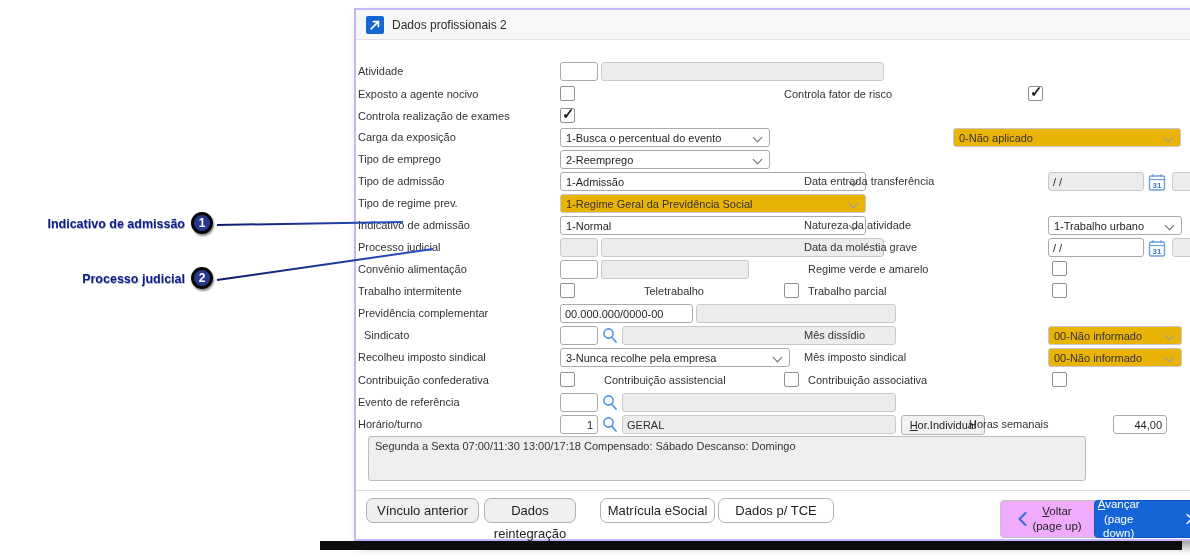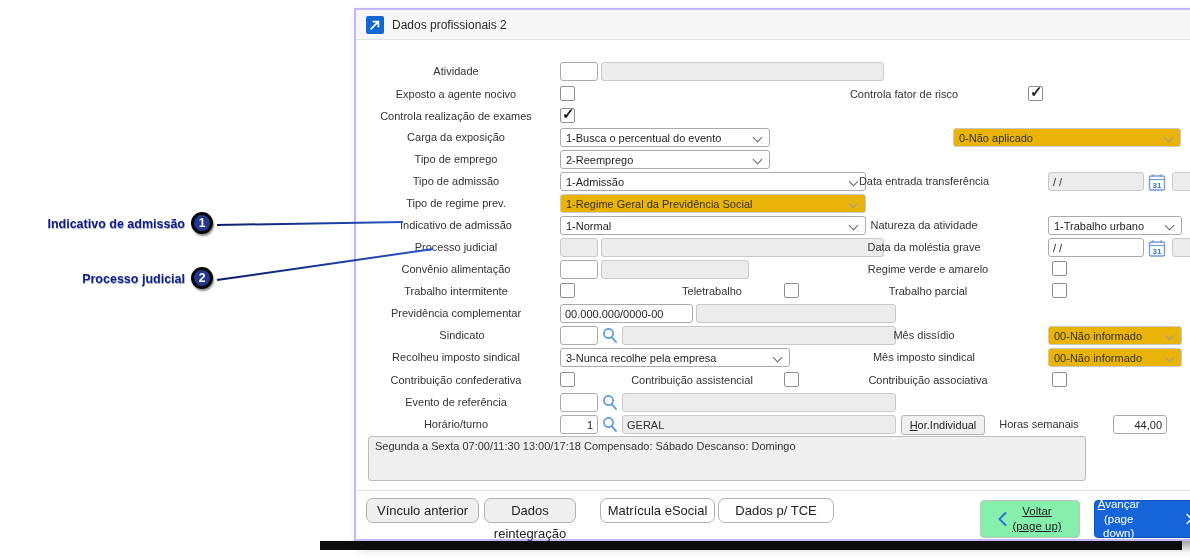"Atividade" .lbl { text-align: center -> left }
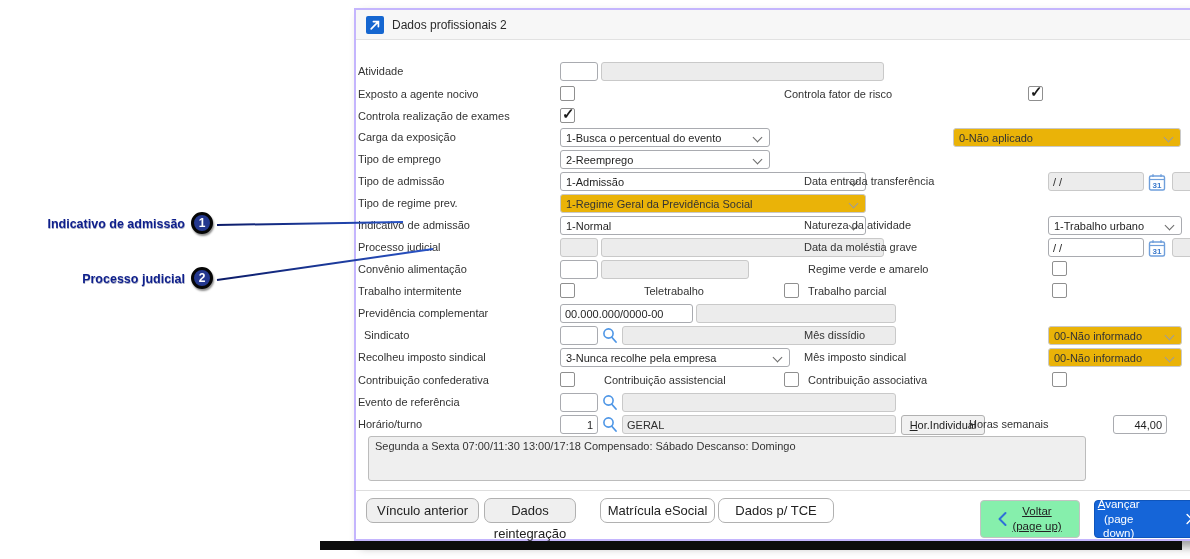"Voltar" .nav.voltar { background: #86efac -> #f0abfc; left: 624px -> 644px; text-decoration: underline -> none }
